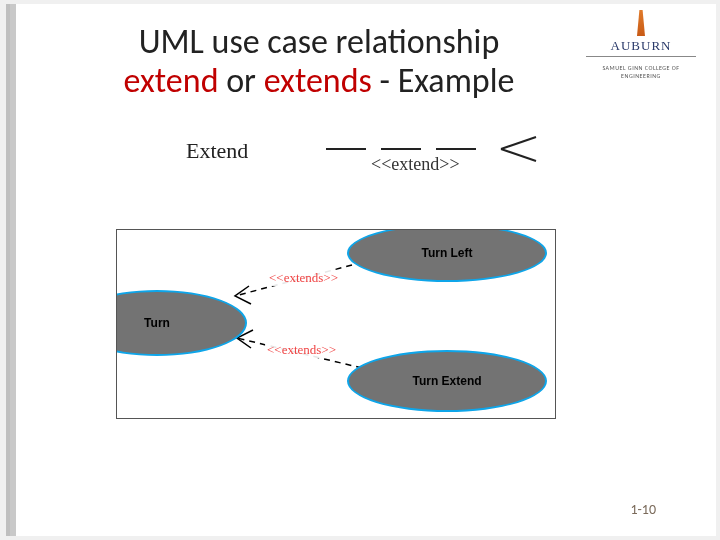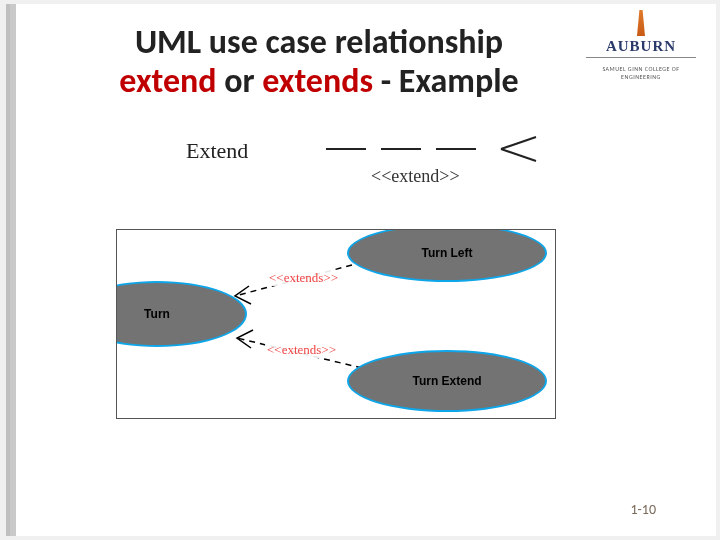"UML use case relationship" .title { font-weight: 700 -> 400 }
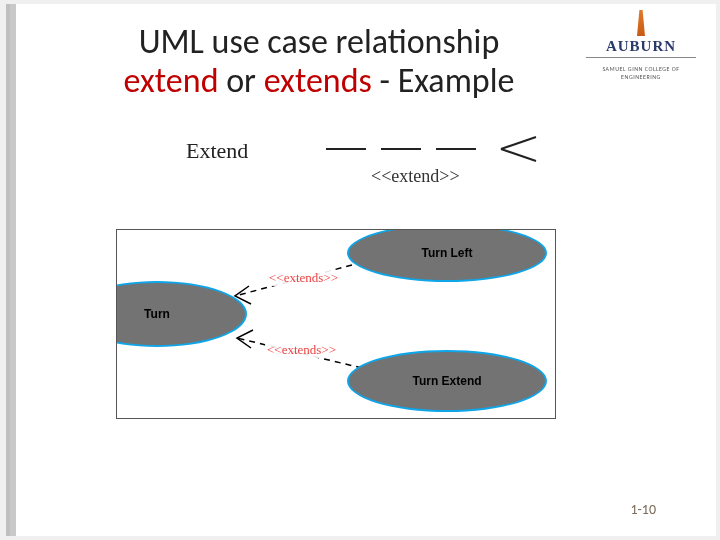"AUBURN" .logo .name { font-size: 15px -> 13px; font-weight: bold -> normal }
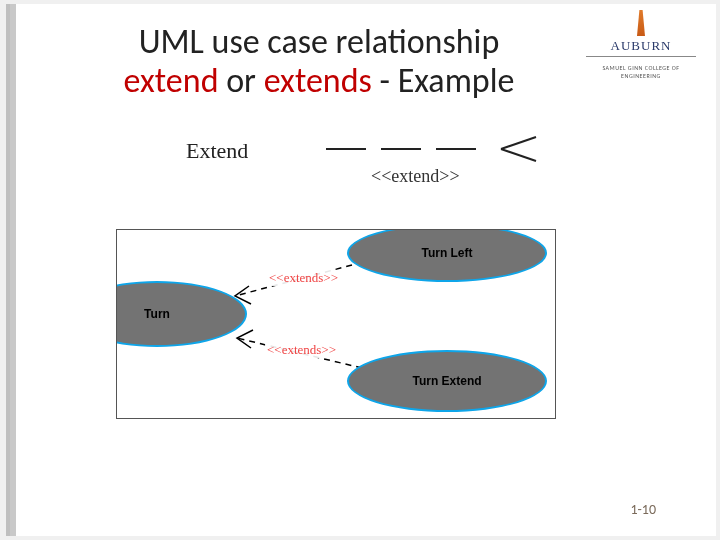"<<extend>>" .notation .stereo { top: 32px -> 20px }
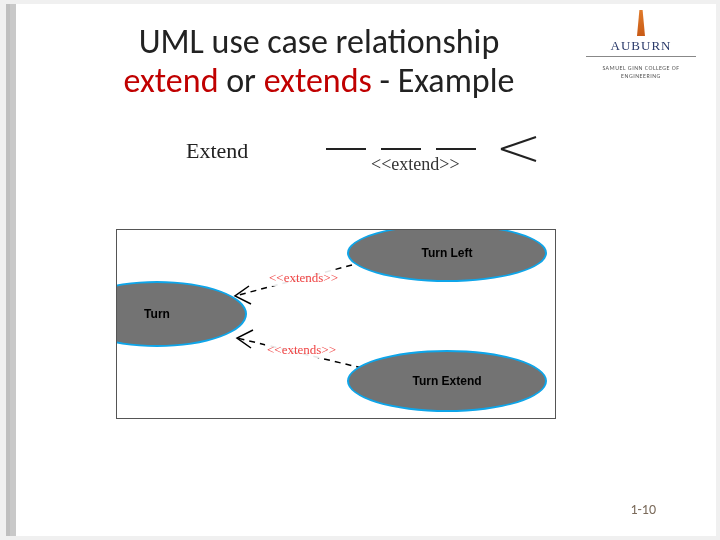"Turn" .e-turn { top: 51px -> 60px }
